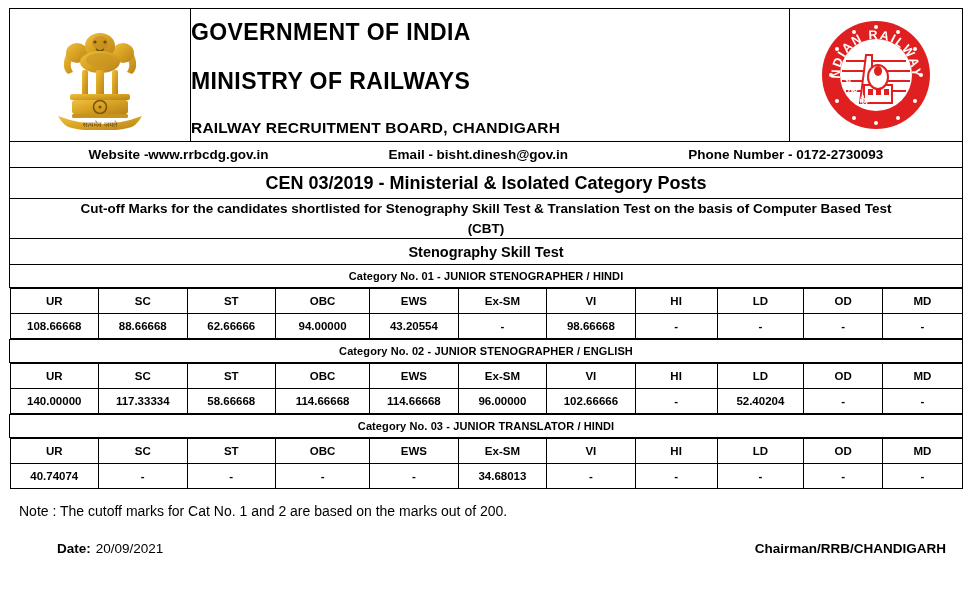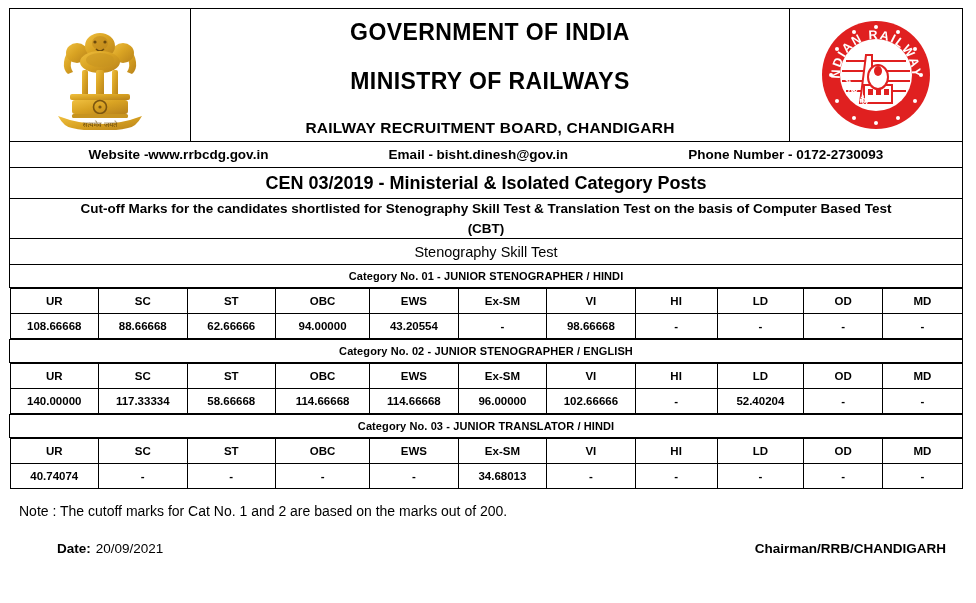"GOVERNMENT OF INDIA" .masthead-center { text-align: center -> left }
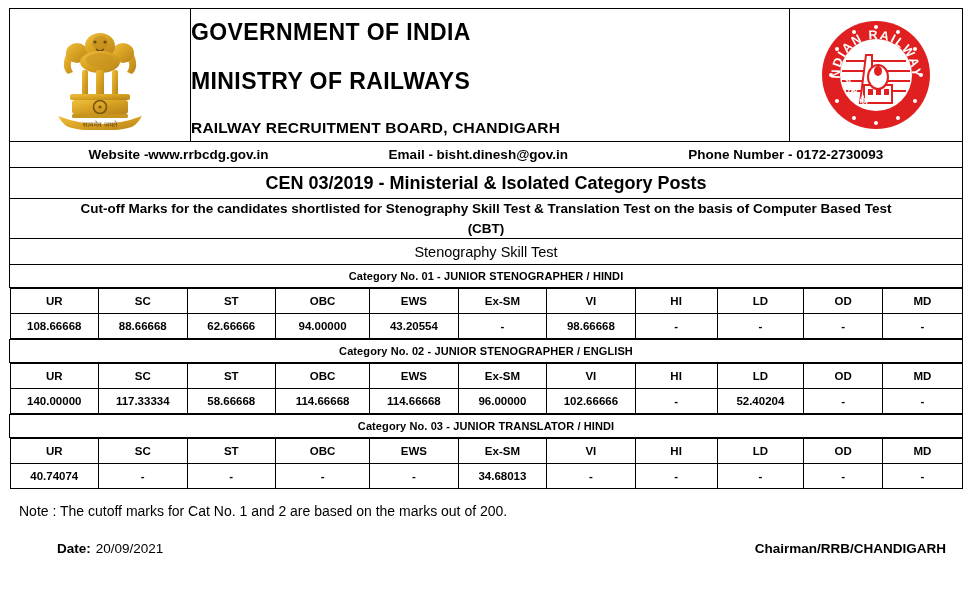"Stenography Skill Test" .section-row td { font-weight: normal -> bold }
